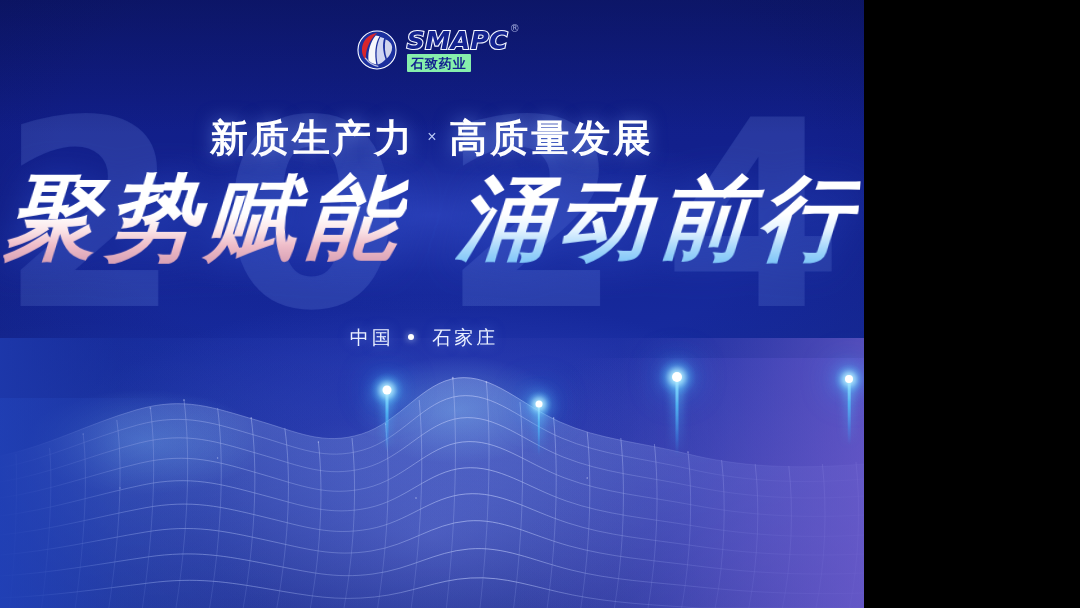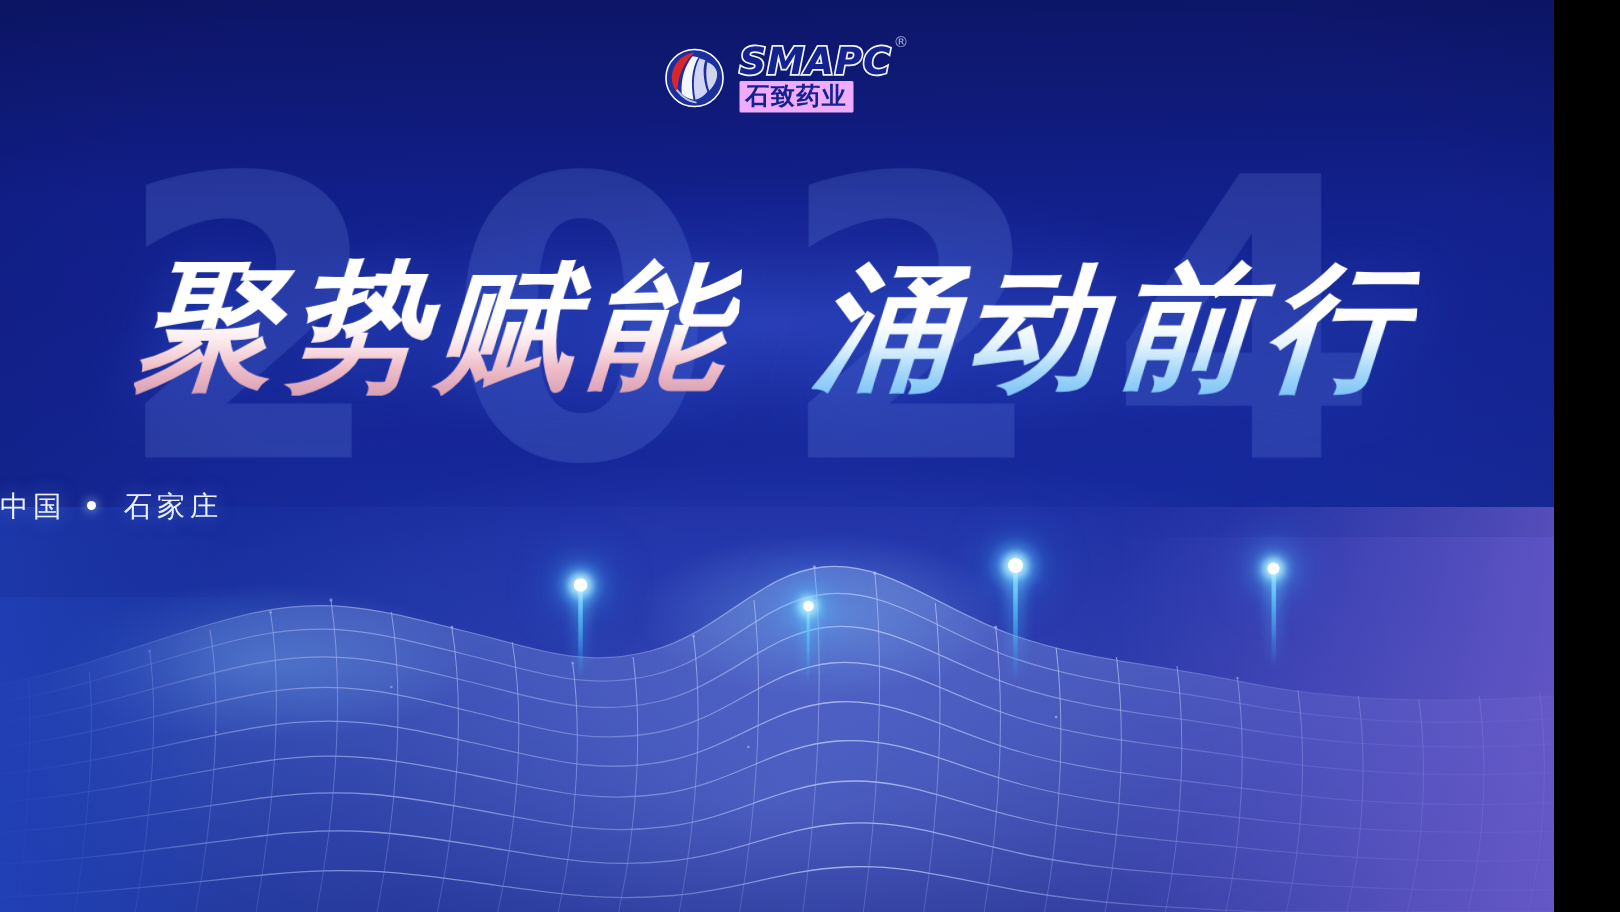"SMAPC" .stage { width: 1036px -> 864px }
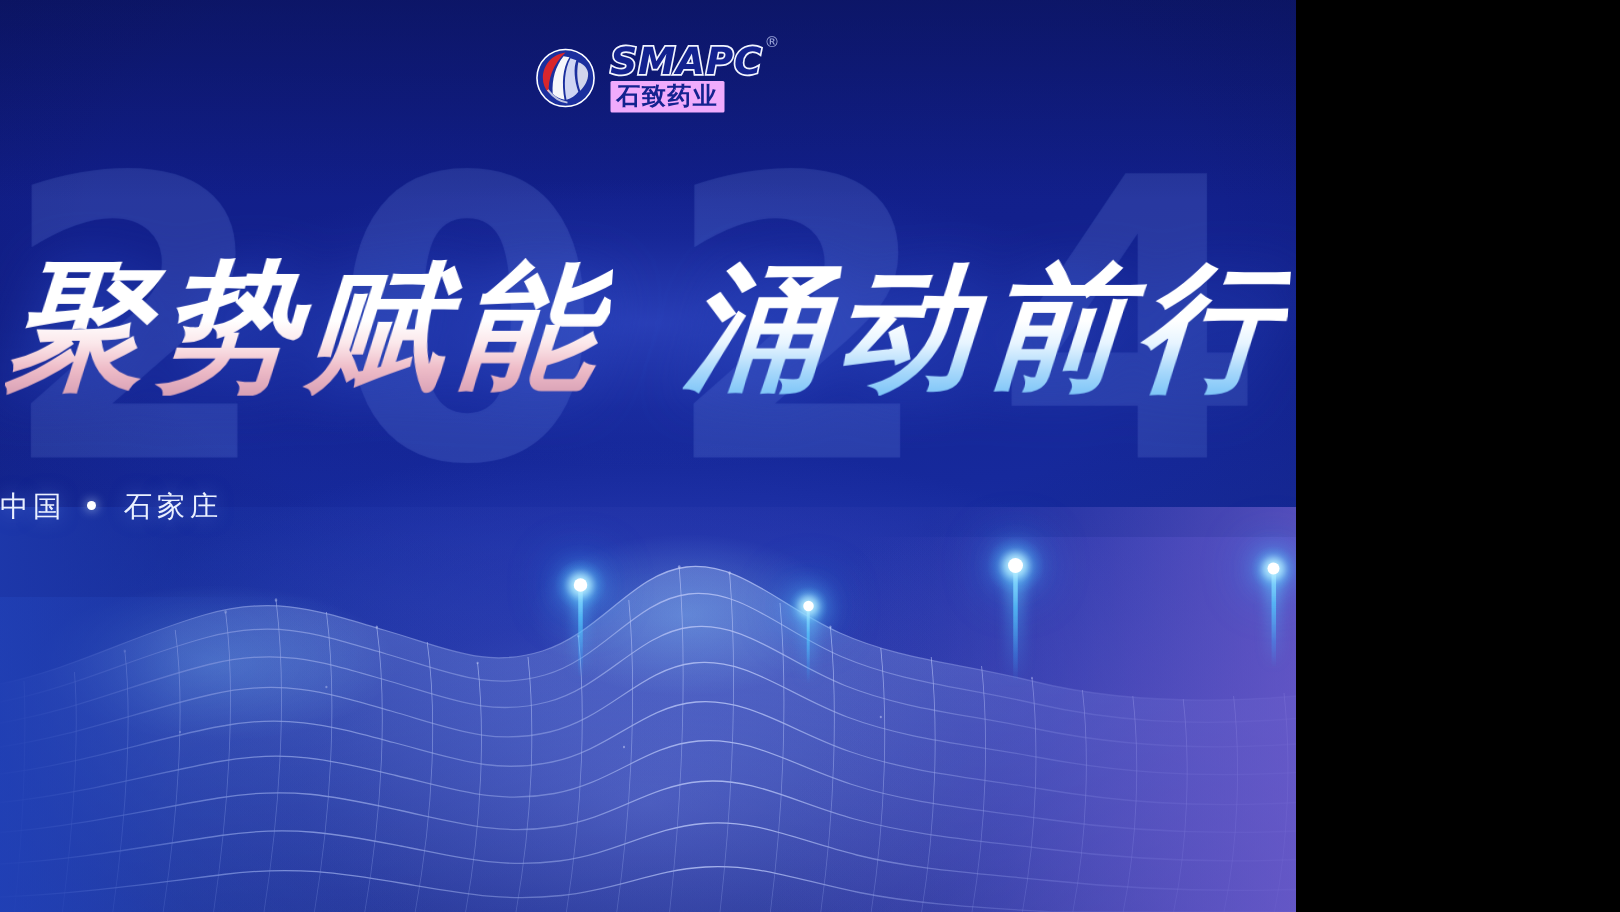"石致药业" .brand-cn { background: #f0abfc -> #86efac; font-size: 16px -> 13px }
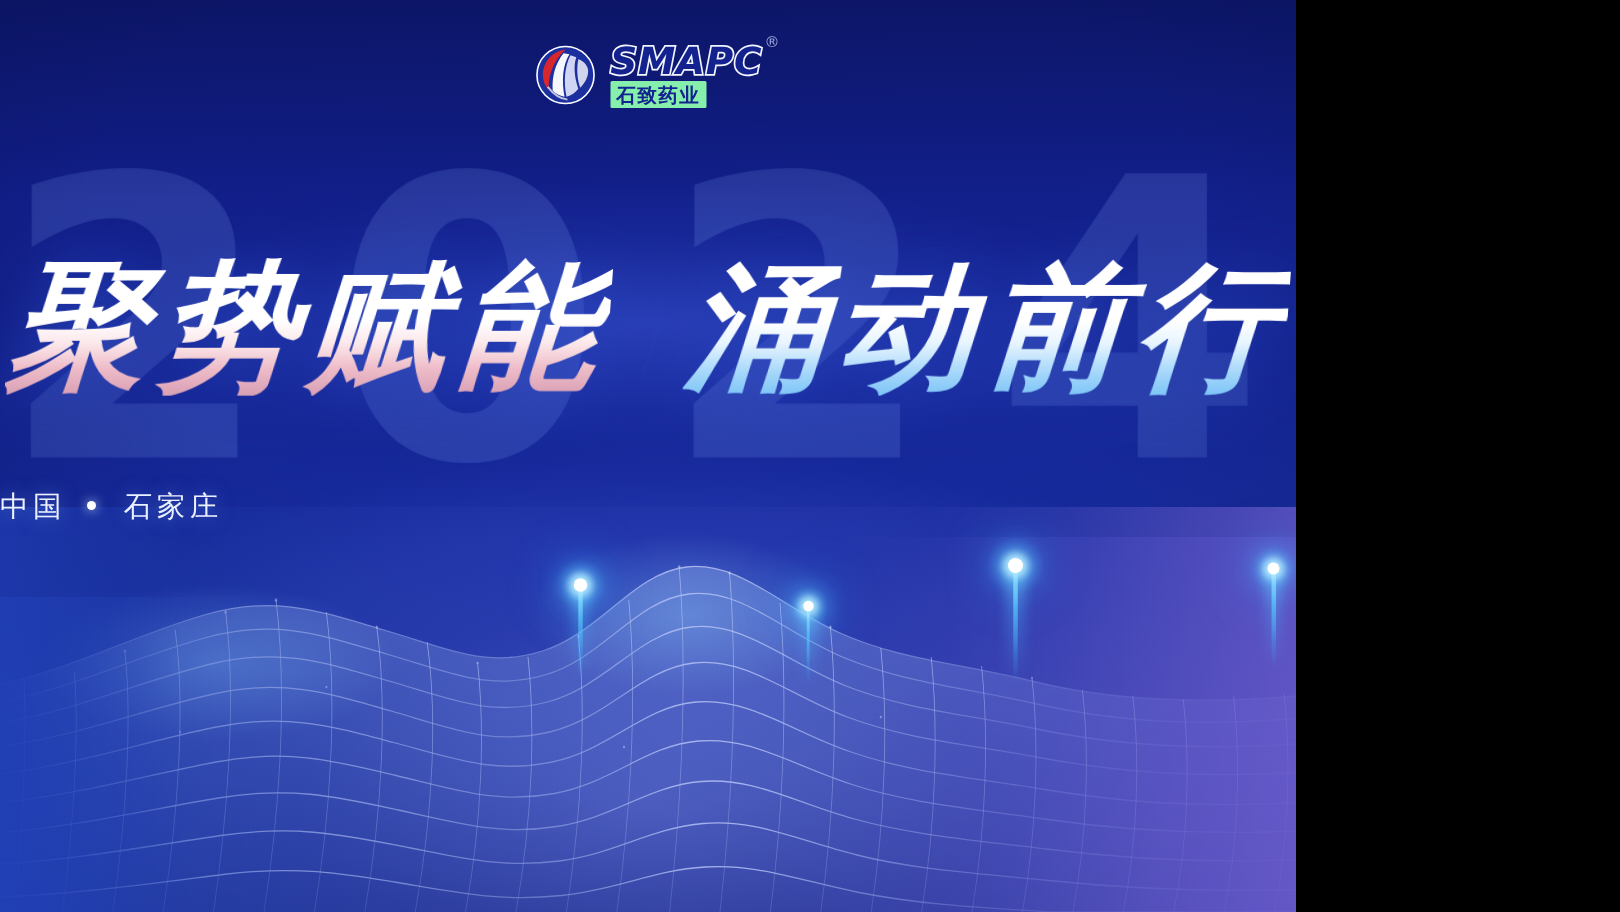"新质生产力 × 高质量发展" div.subtitle { html: none -> <div> <span>新质生产力</span> <span>×</span> <span>高质量发展</span> </div> }
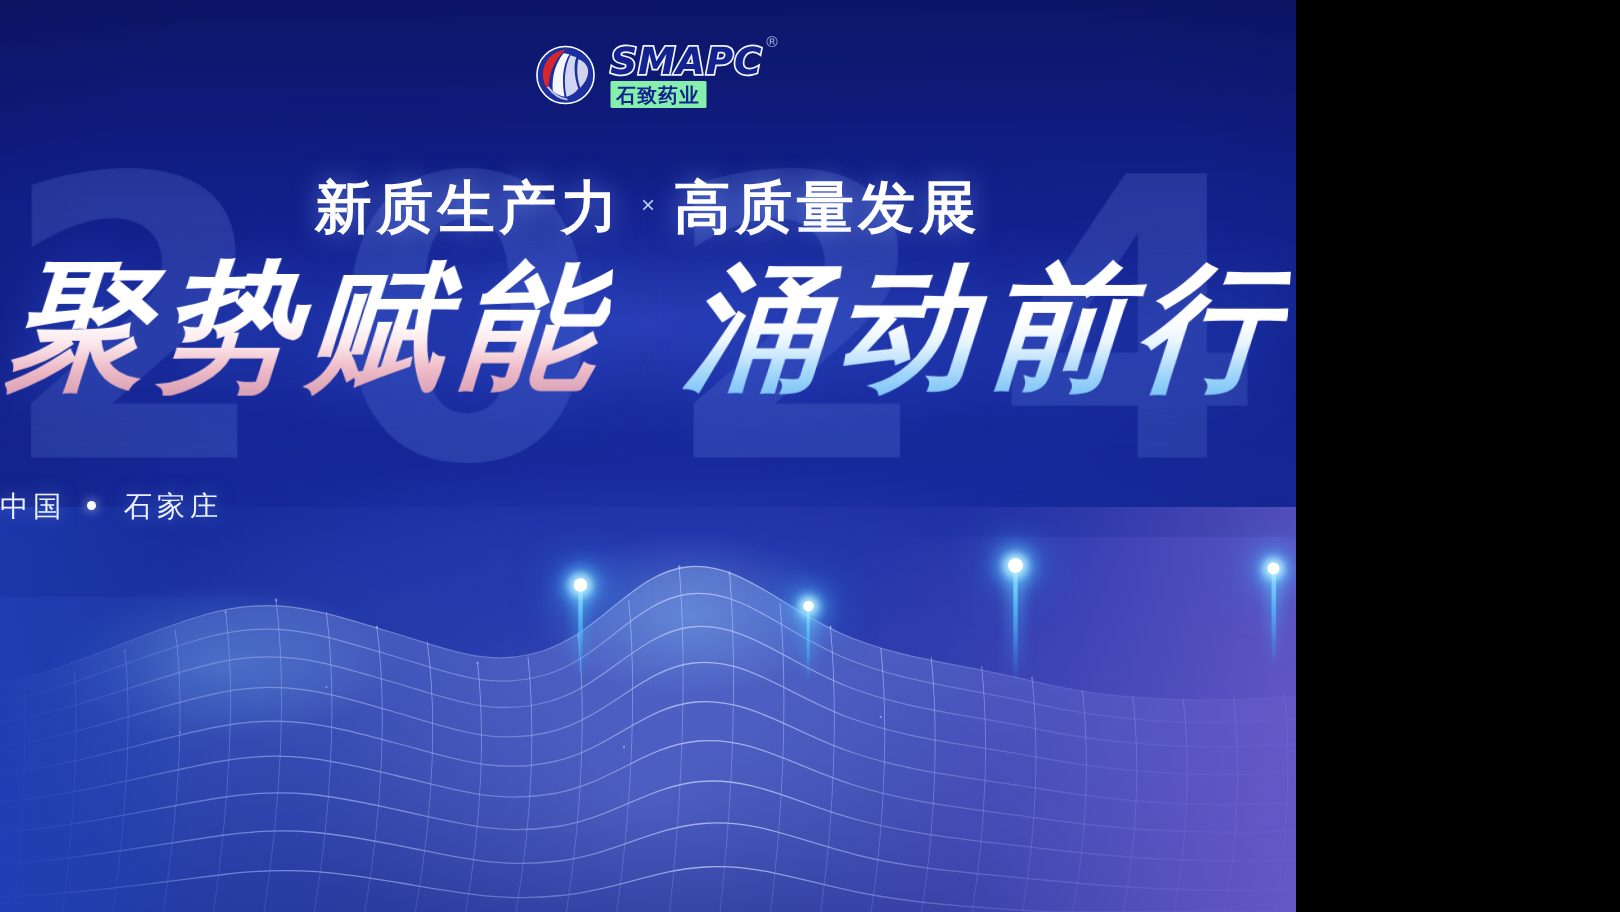"中国 石家庄" .location { text-align: none -> center }
